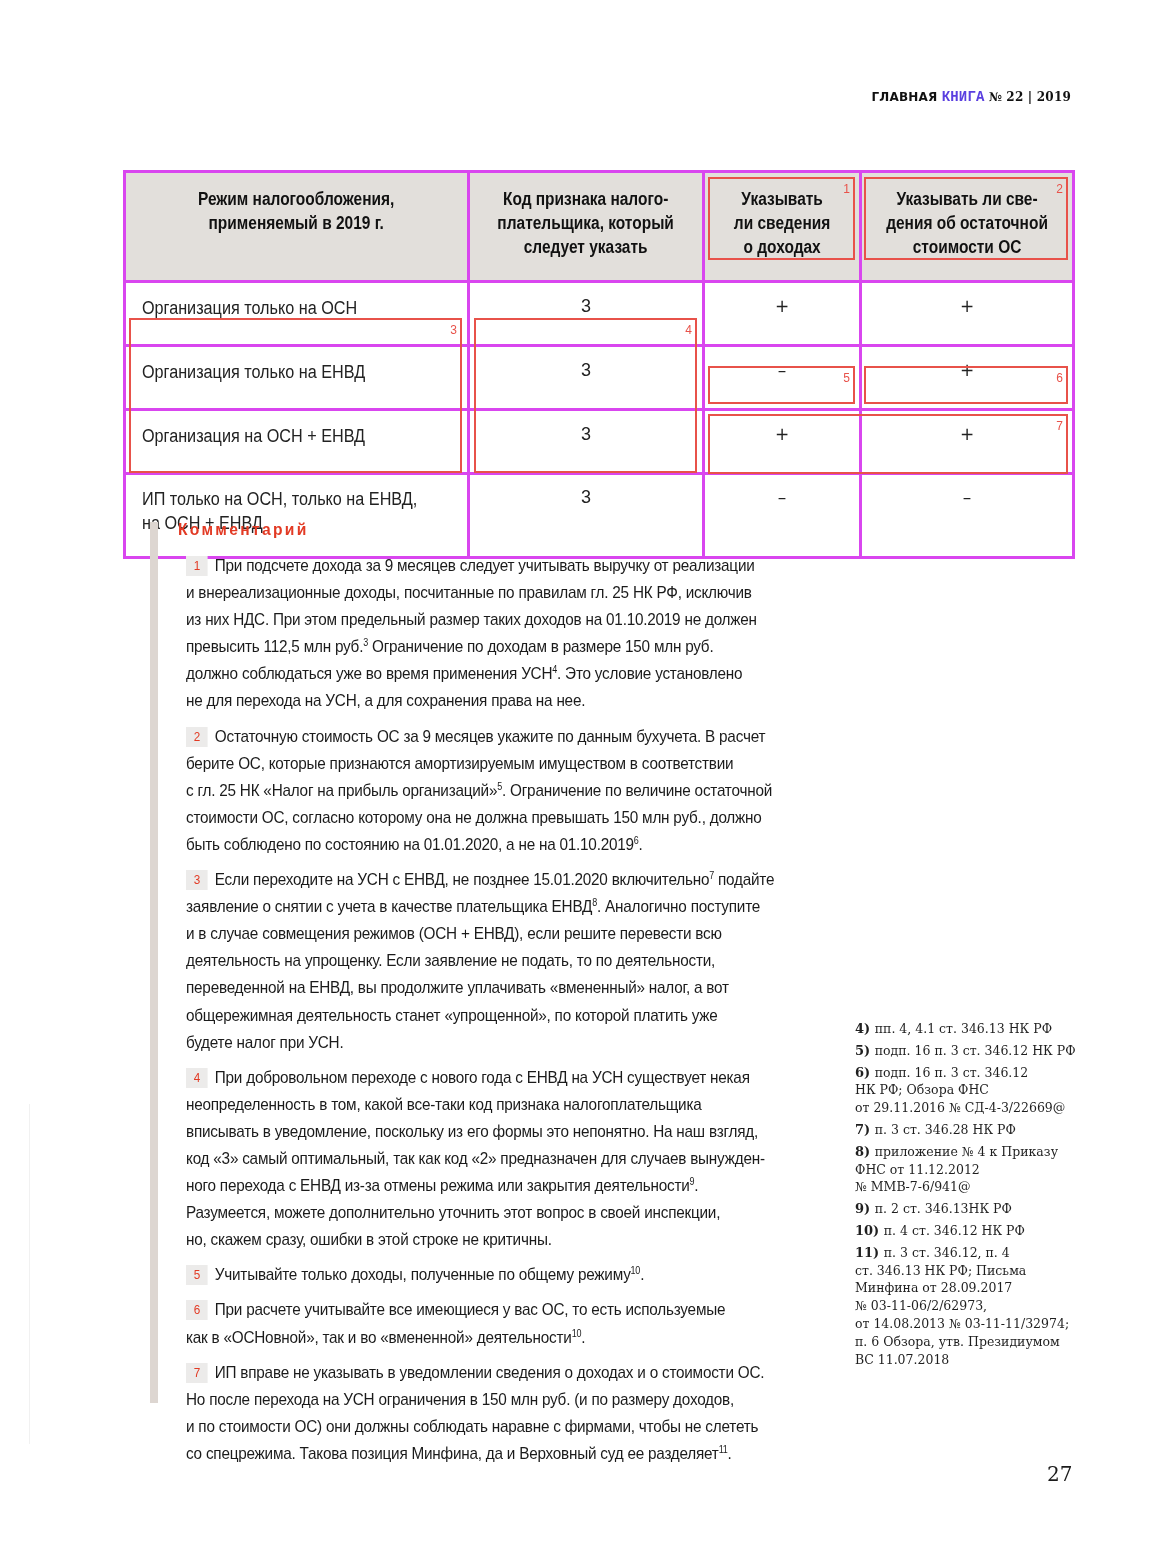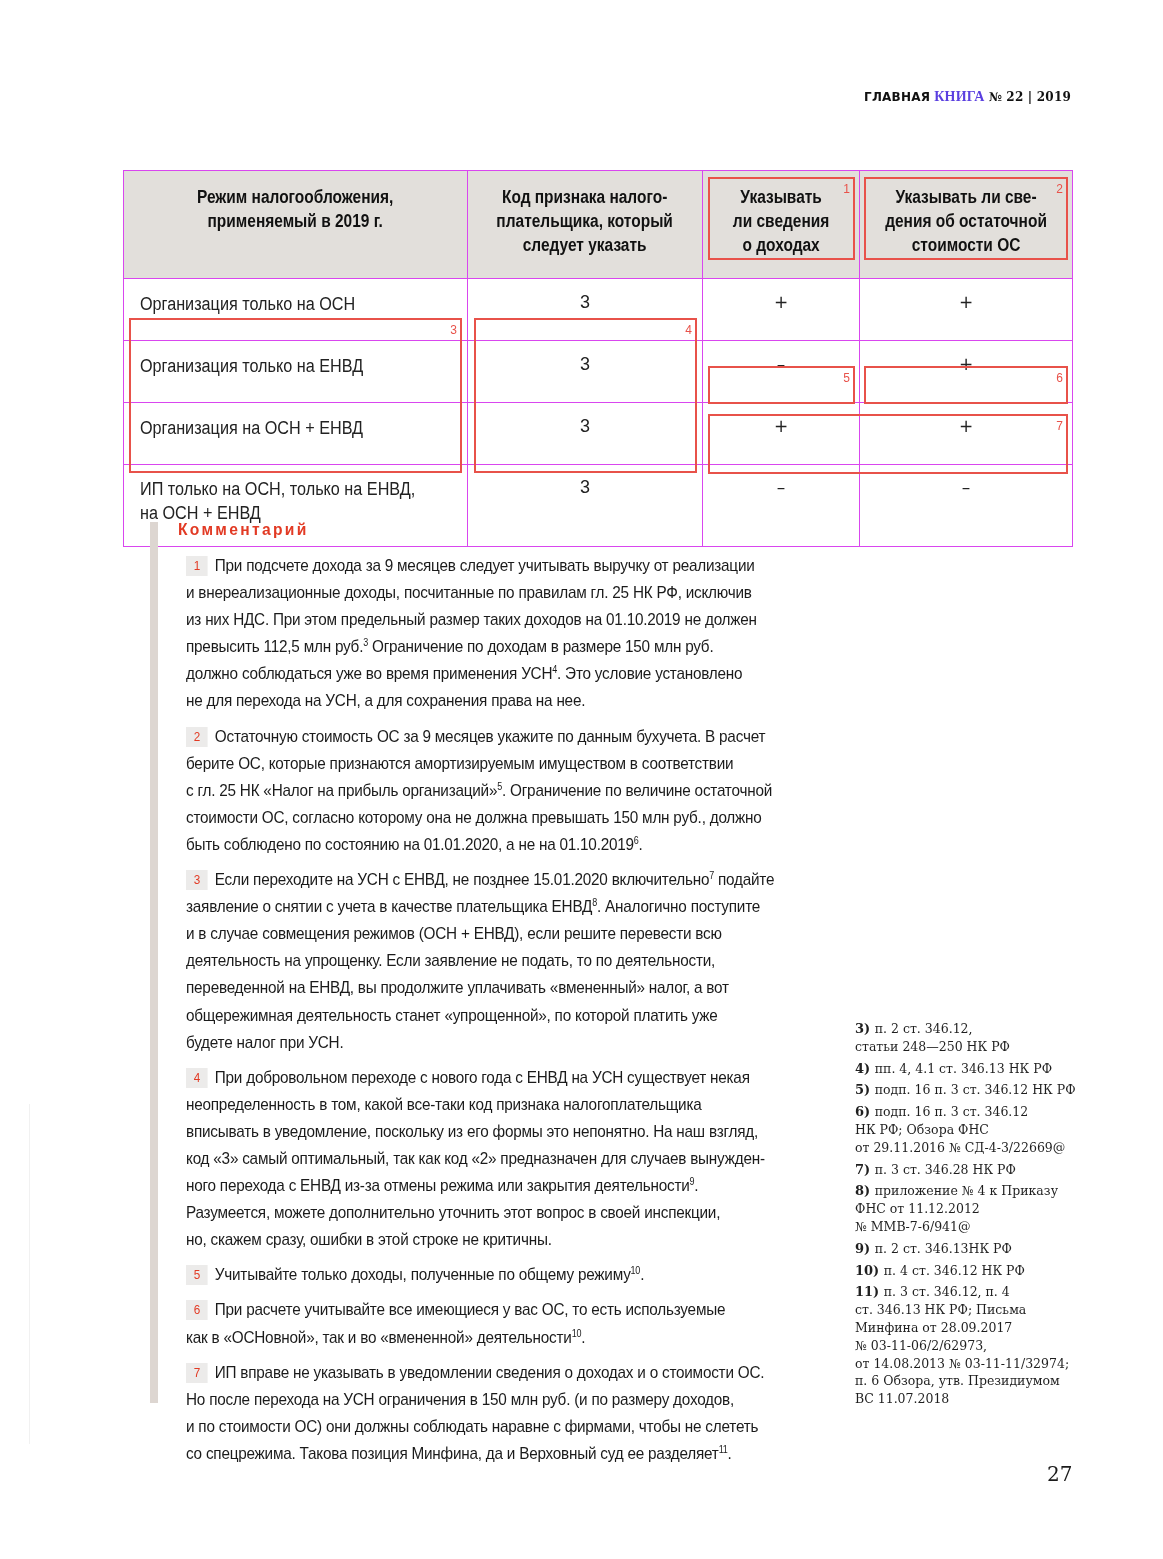"КНИГА" .masthead .brand2 { font-family: Liberation Serif, serif -> Liberation Mono, monospace }
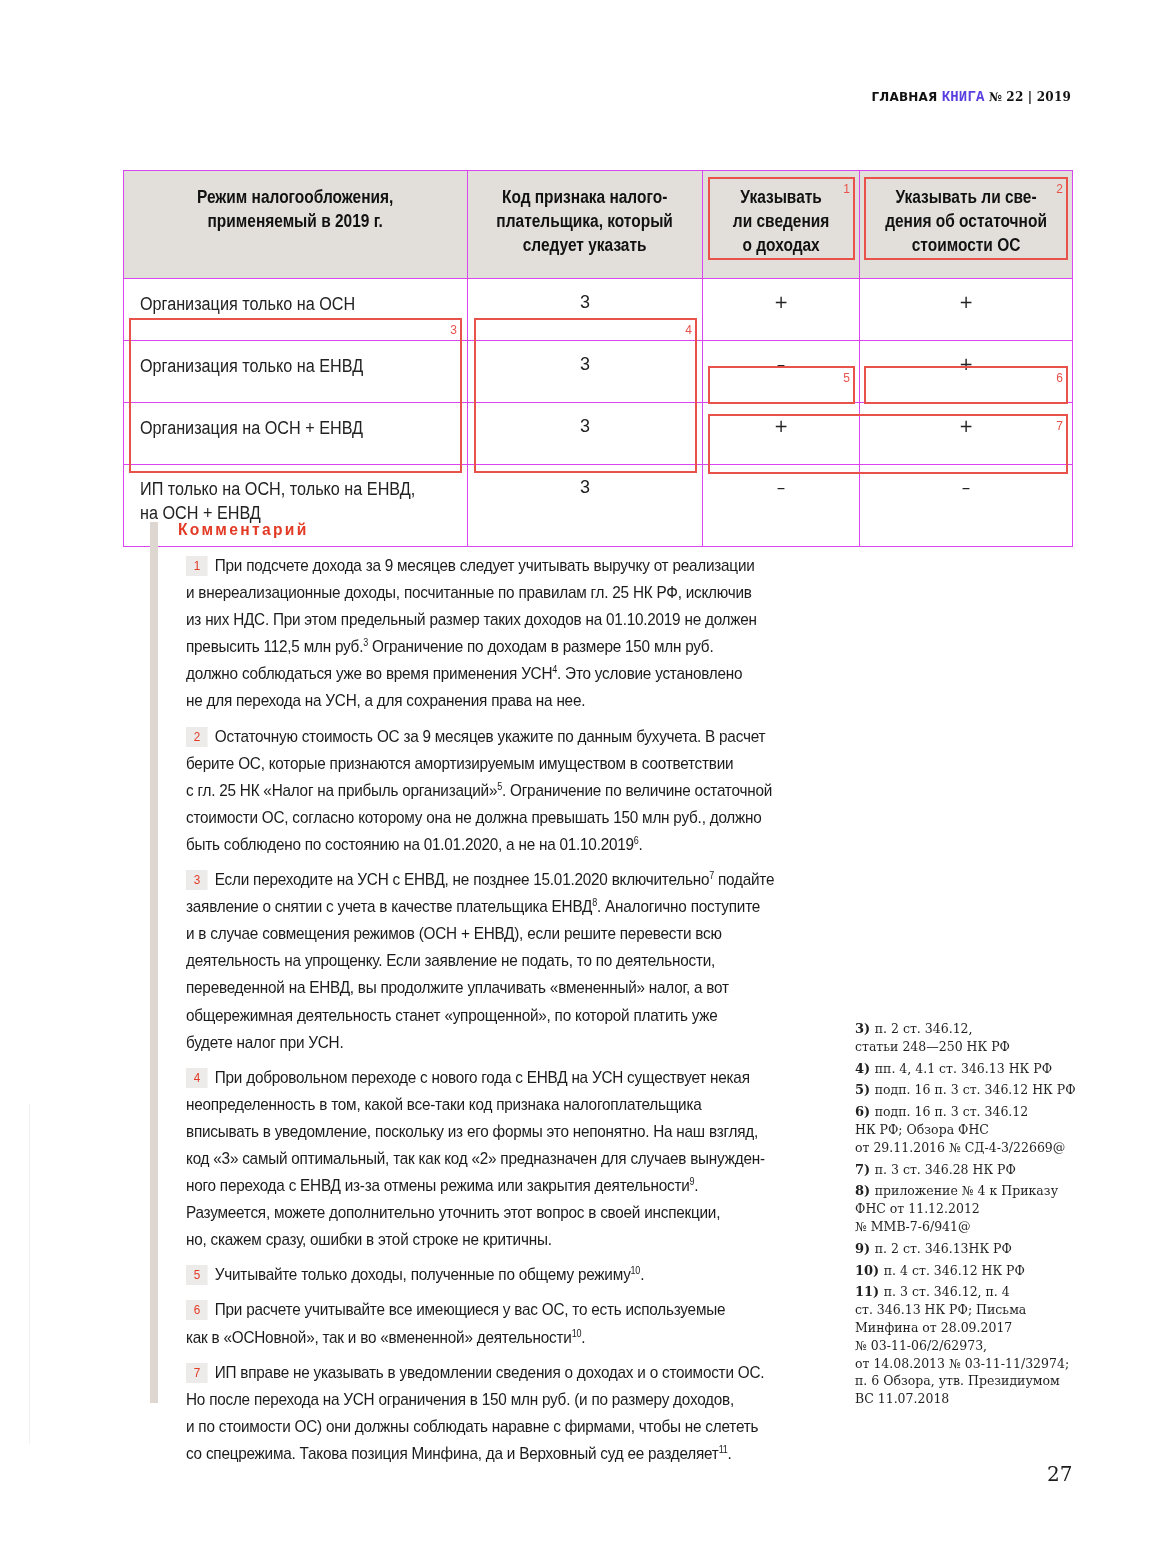"Режим налогообложения," table.regime th, table.regime td { border: 1px solid #d946ef -> 3px solid #d946ef }
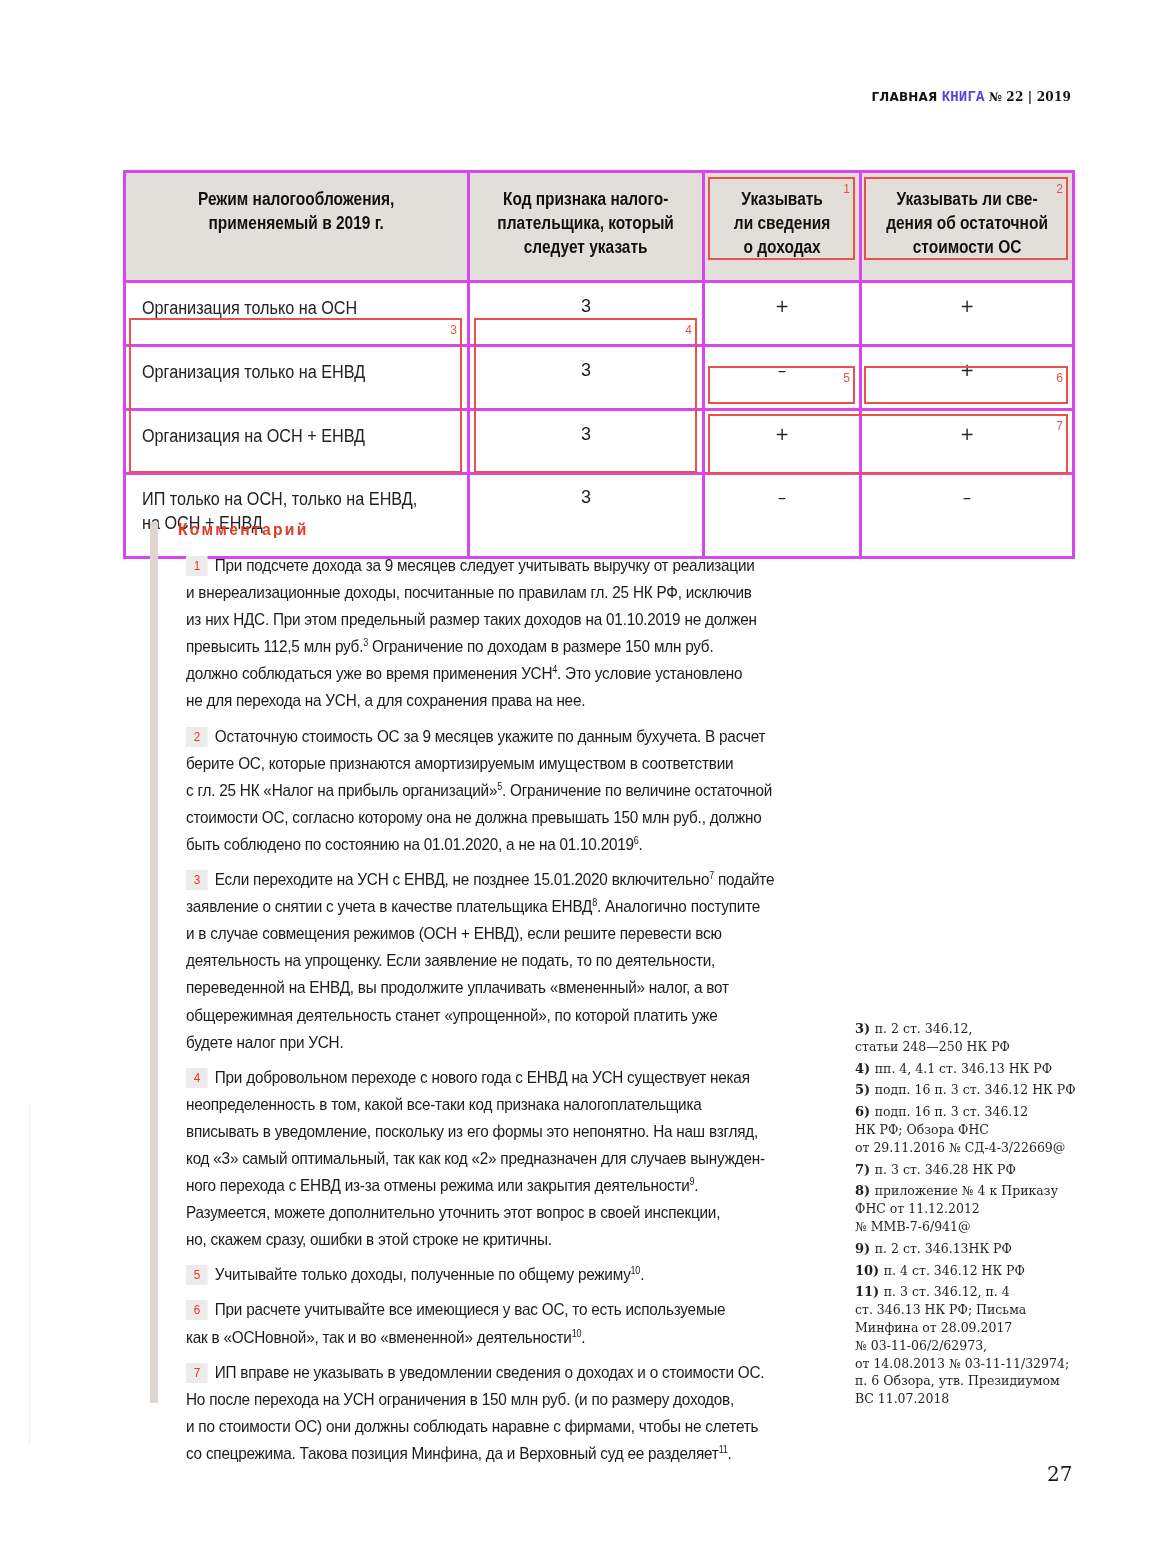"3) п. 2 ст. 346.12," div.fn { html: <div> <div><b>3) </b>п. 2 ст. 346.12,</div> <div>статьи 248—250 НК РФ</div> </div> -> none }
